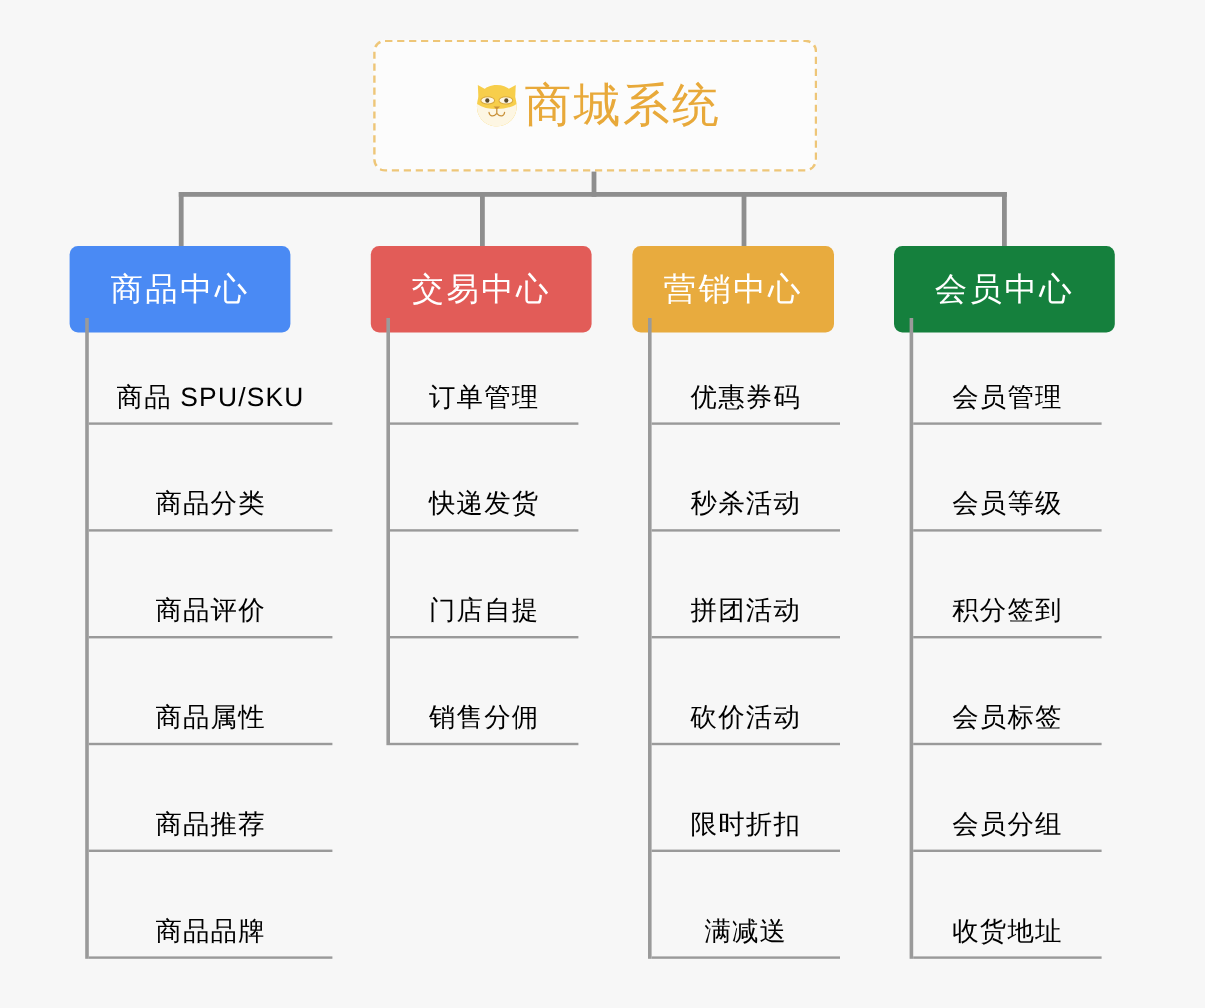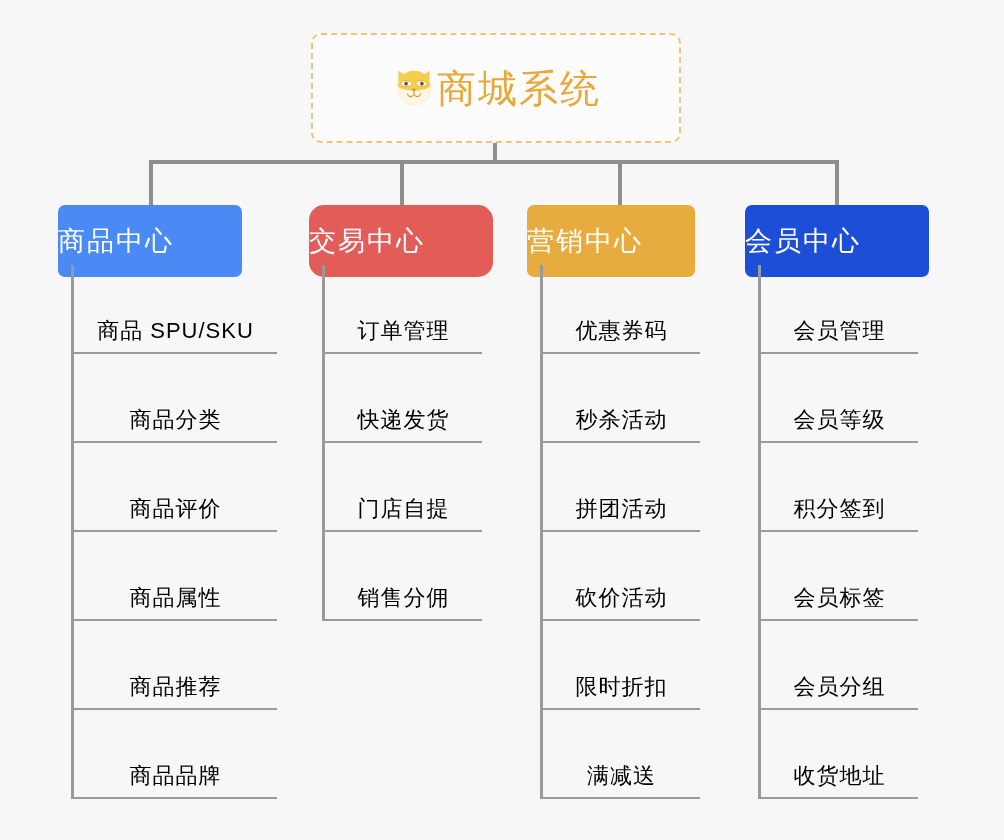"商品中心" .cat-box { justify-content: flex-start -> center }
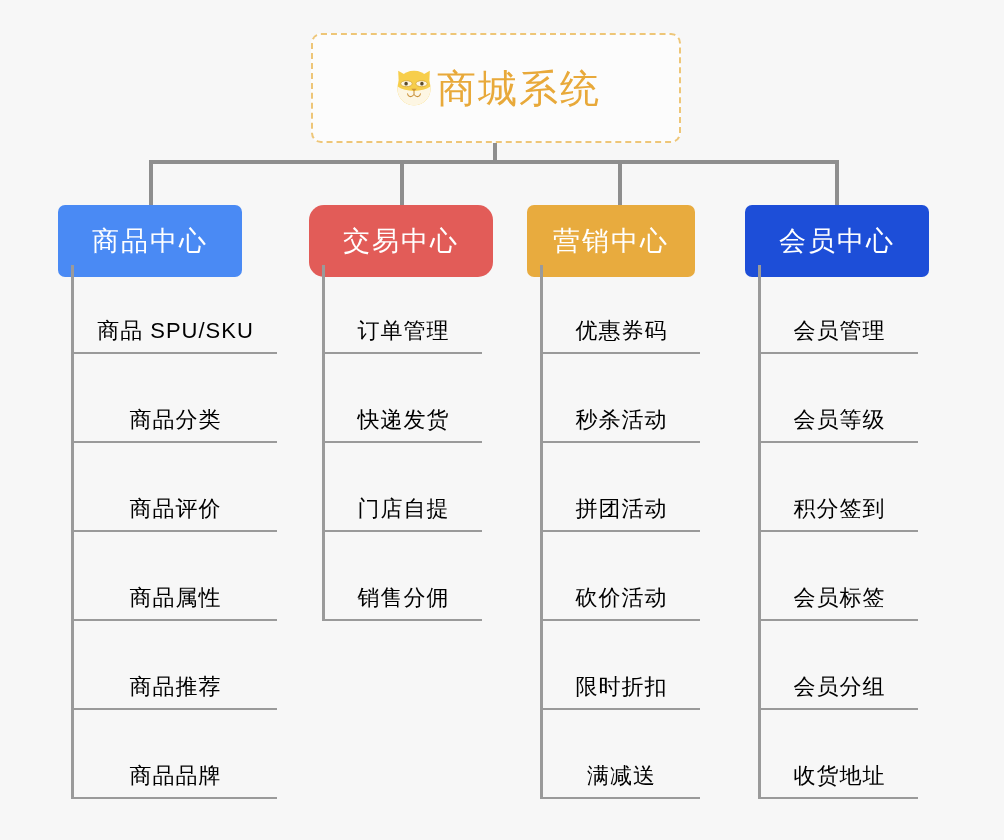"交易中心" div.cat-box { border-radius: 15px -> none }
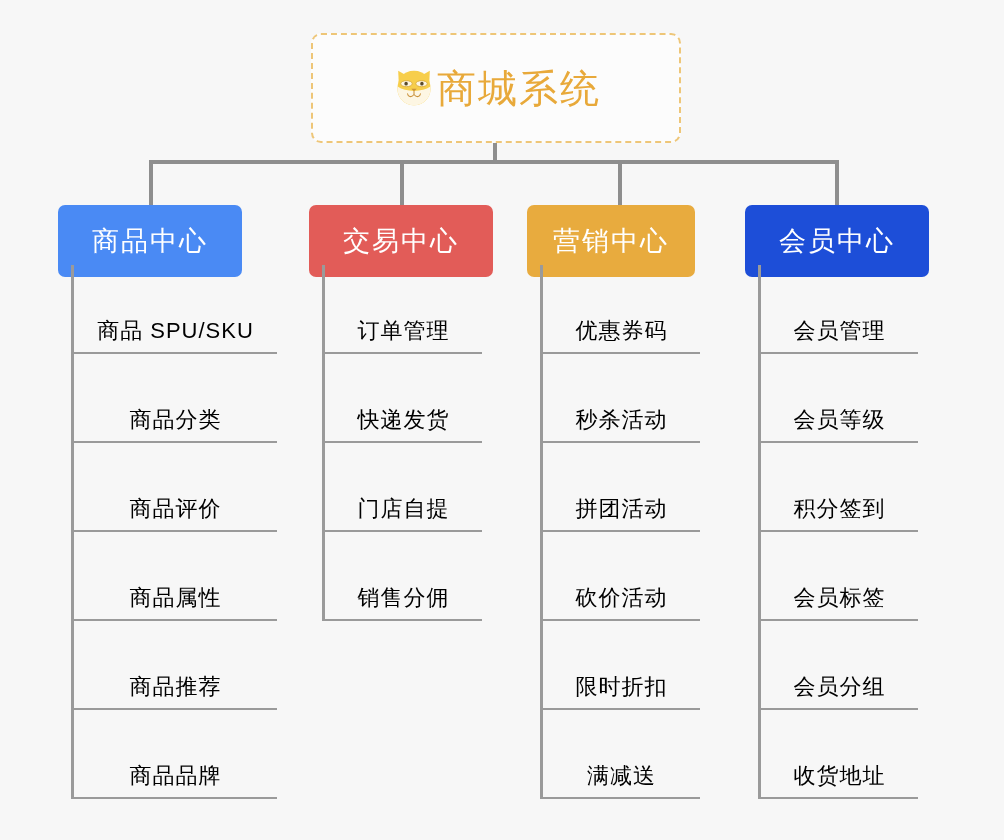"会员中心" div.cat-box { background-color: #1d4ed8 -> #15803d }
